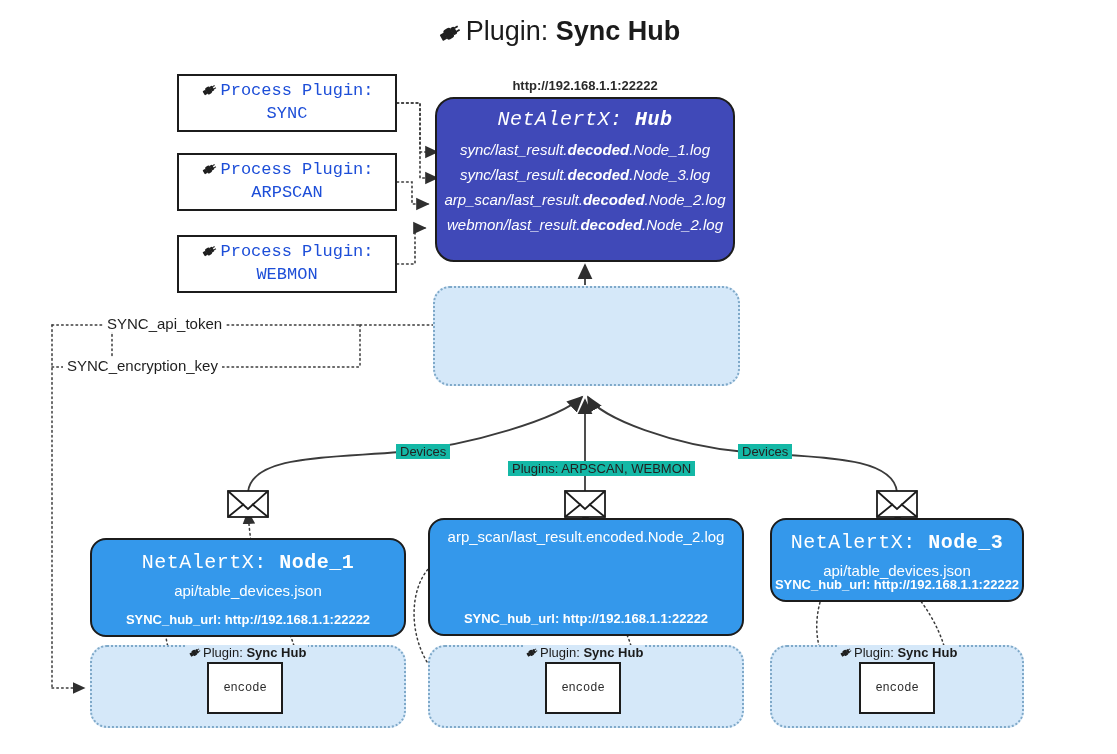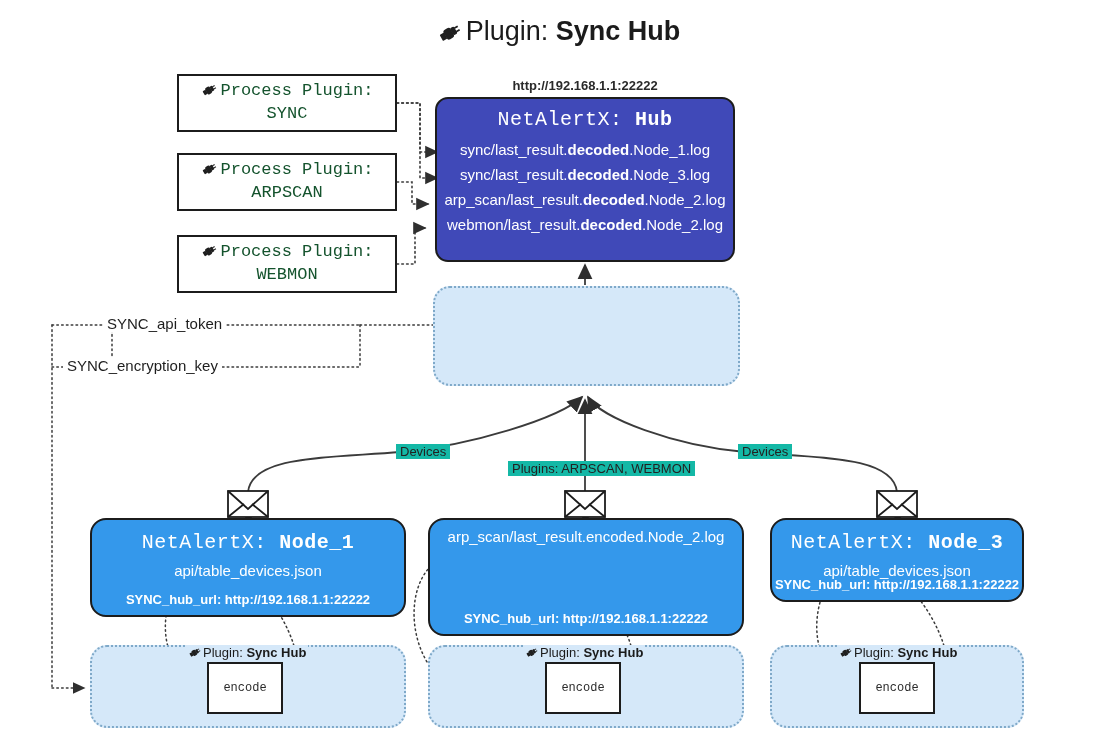"Process Plugin:" .pbox { color: #14532d -> #1d4ed8 }
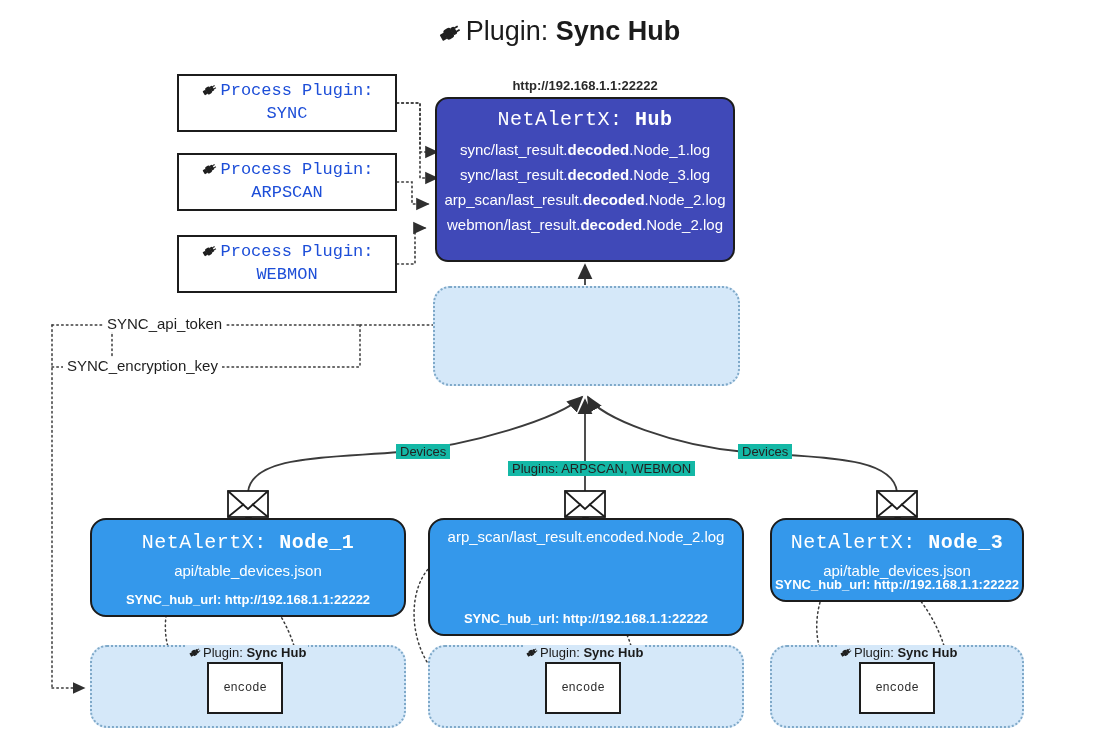"NetAlertX: Hub" .hub { border-radius: 13px -> 19px; font-style: none -> italic }
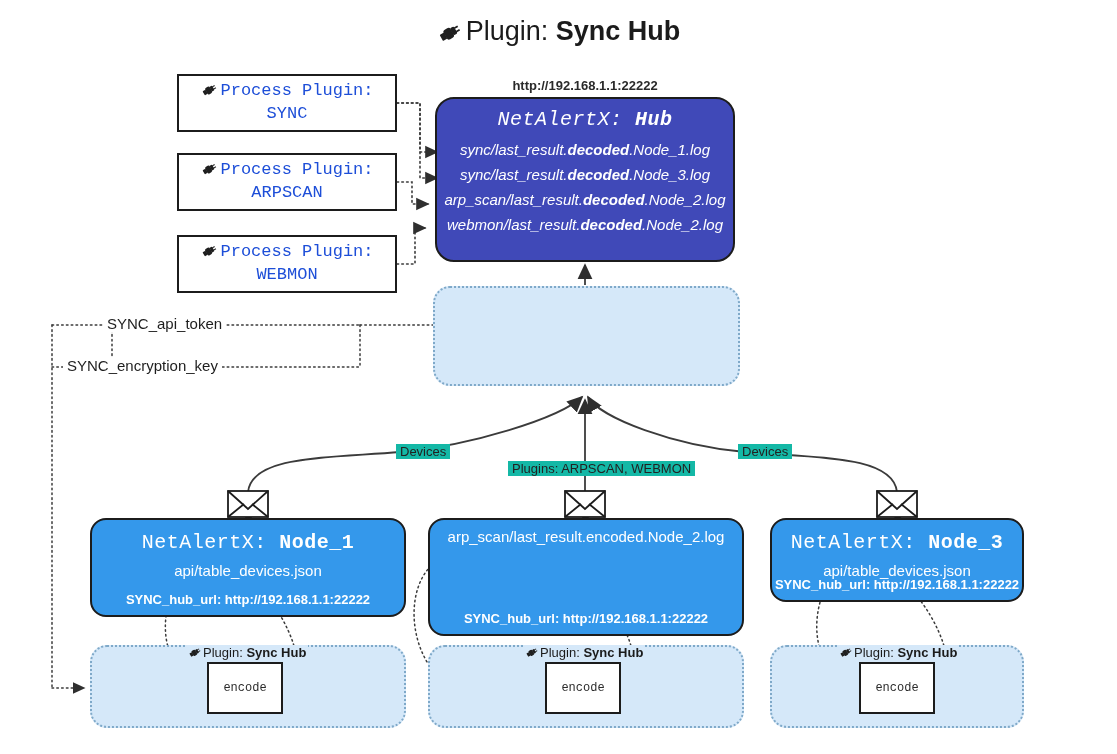"NetAlertX: Node_1" div.node { top: 518px -> 538px }
